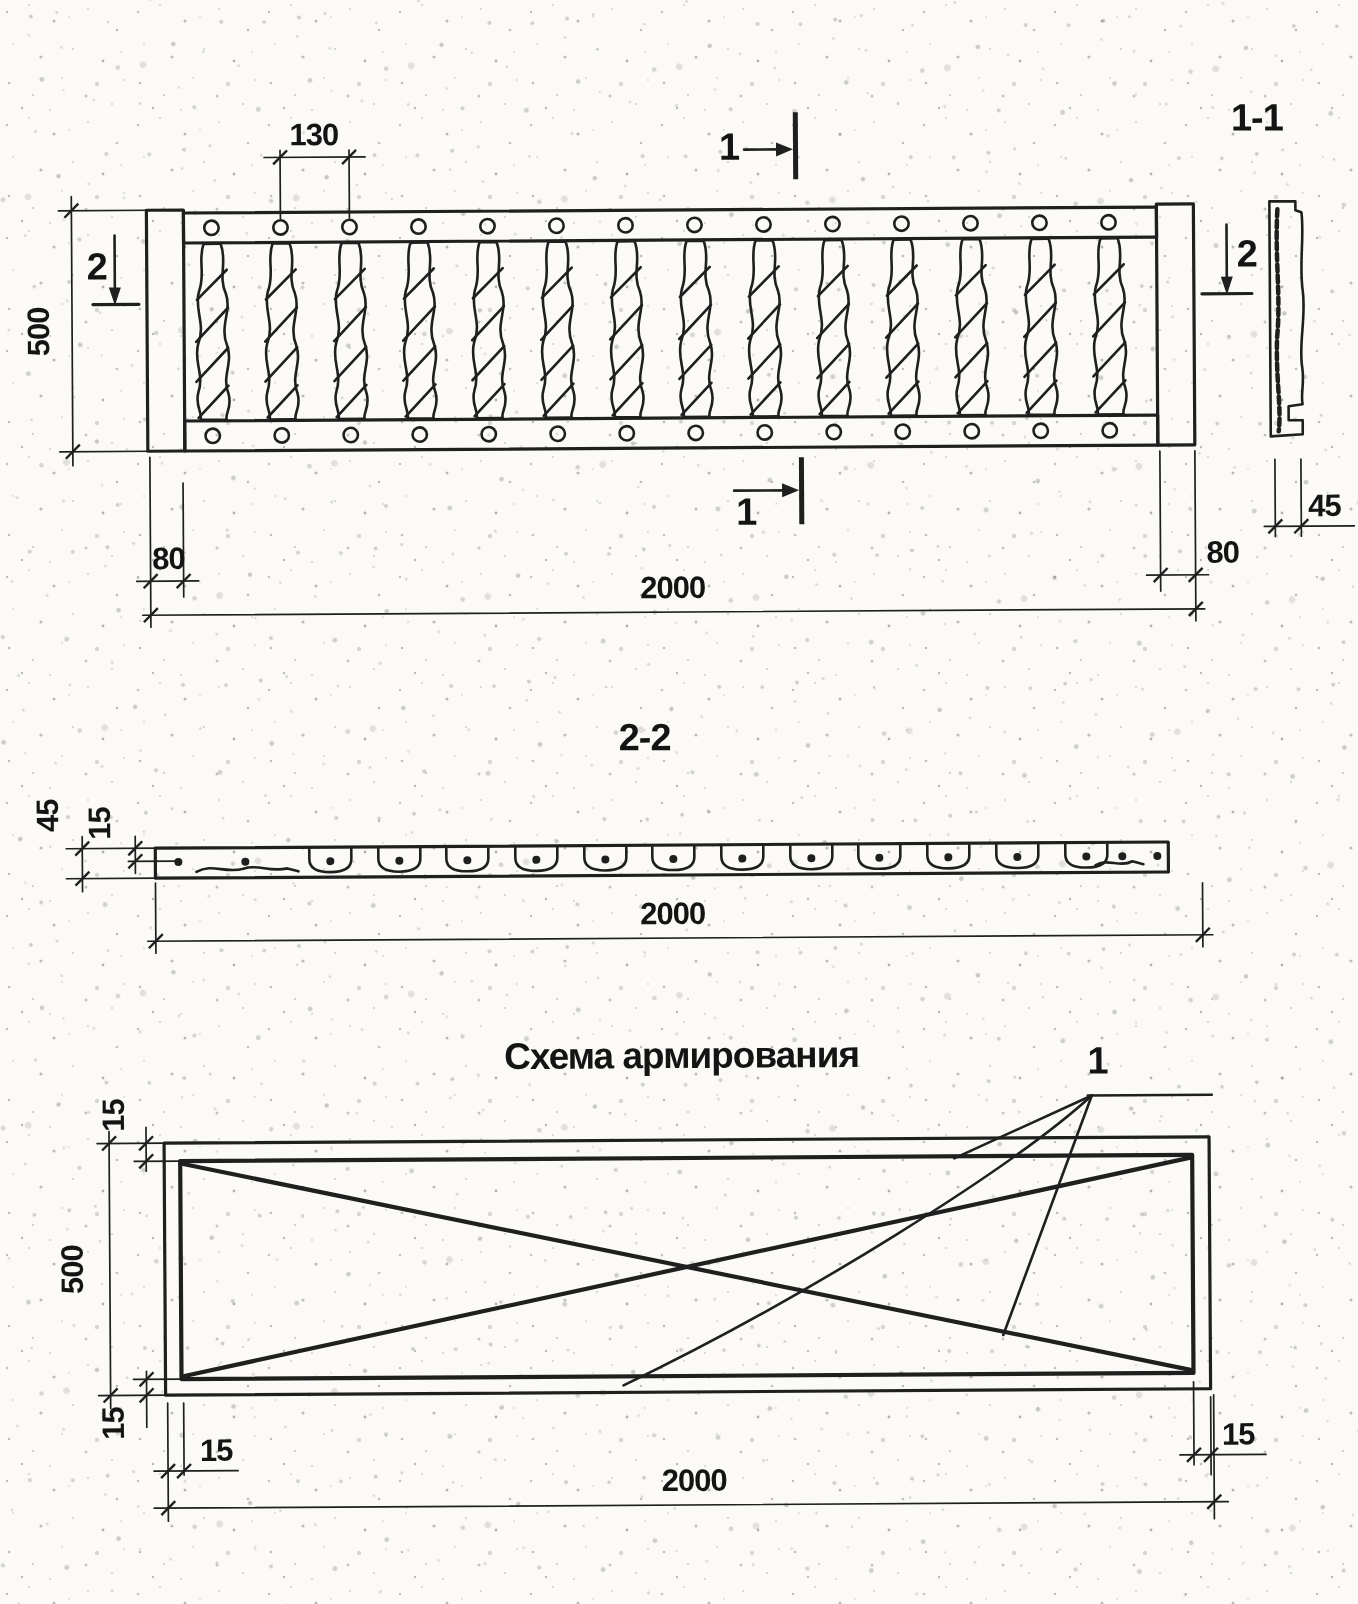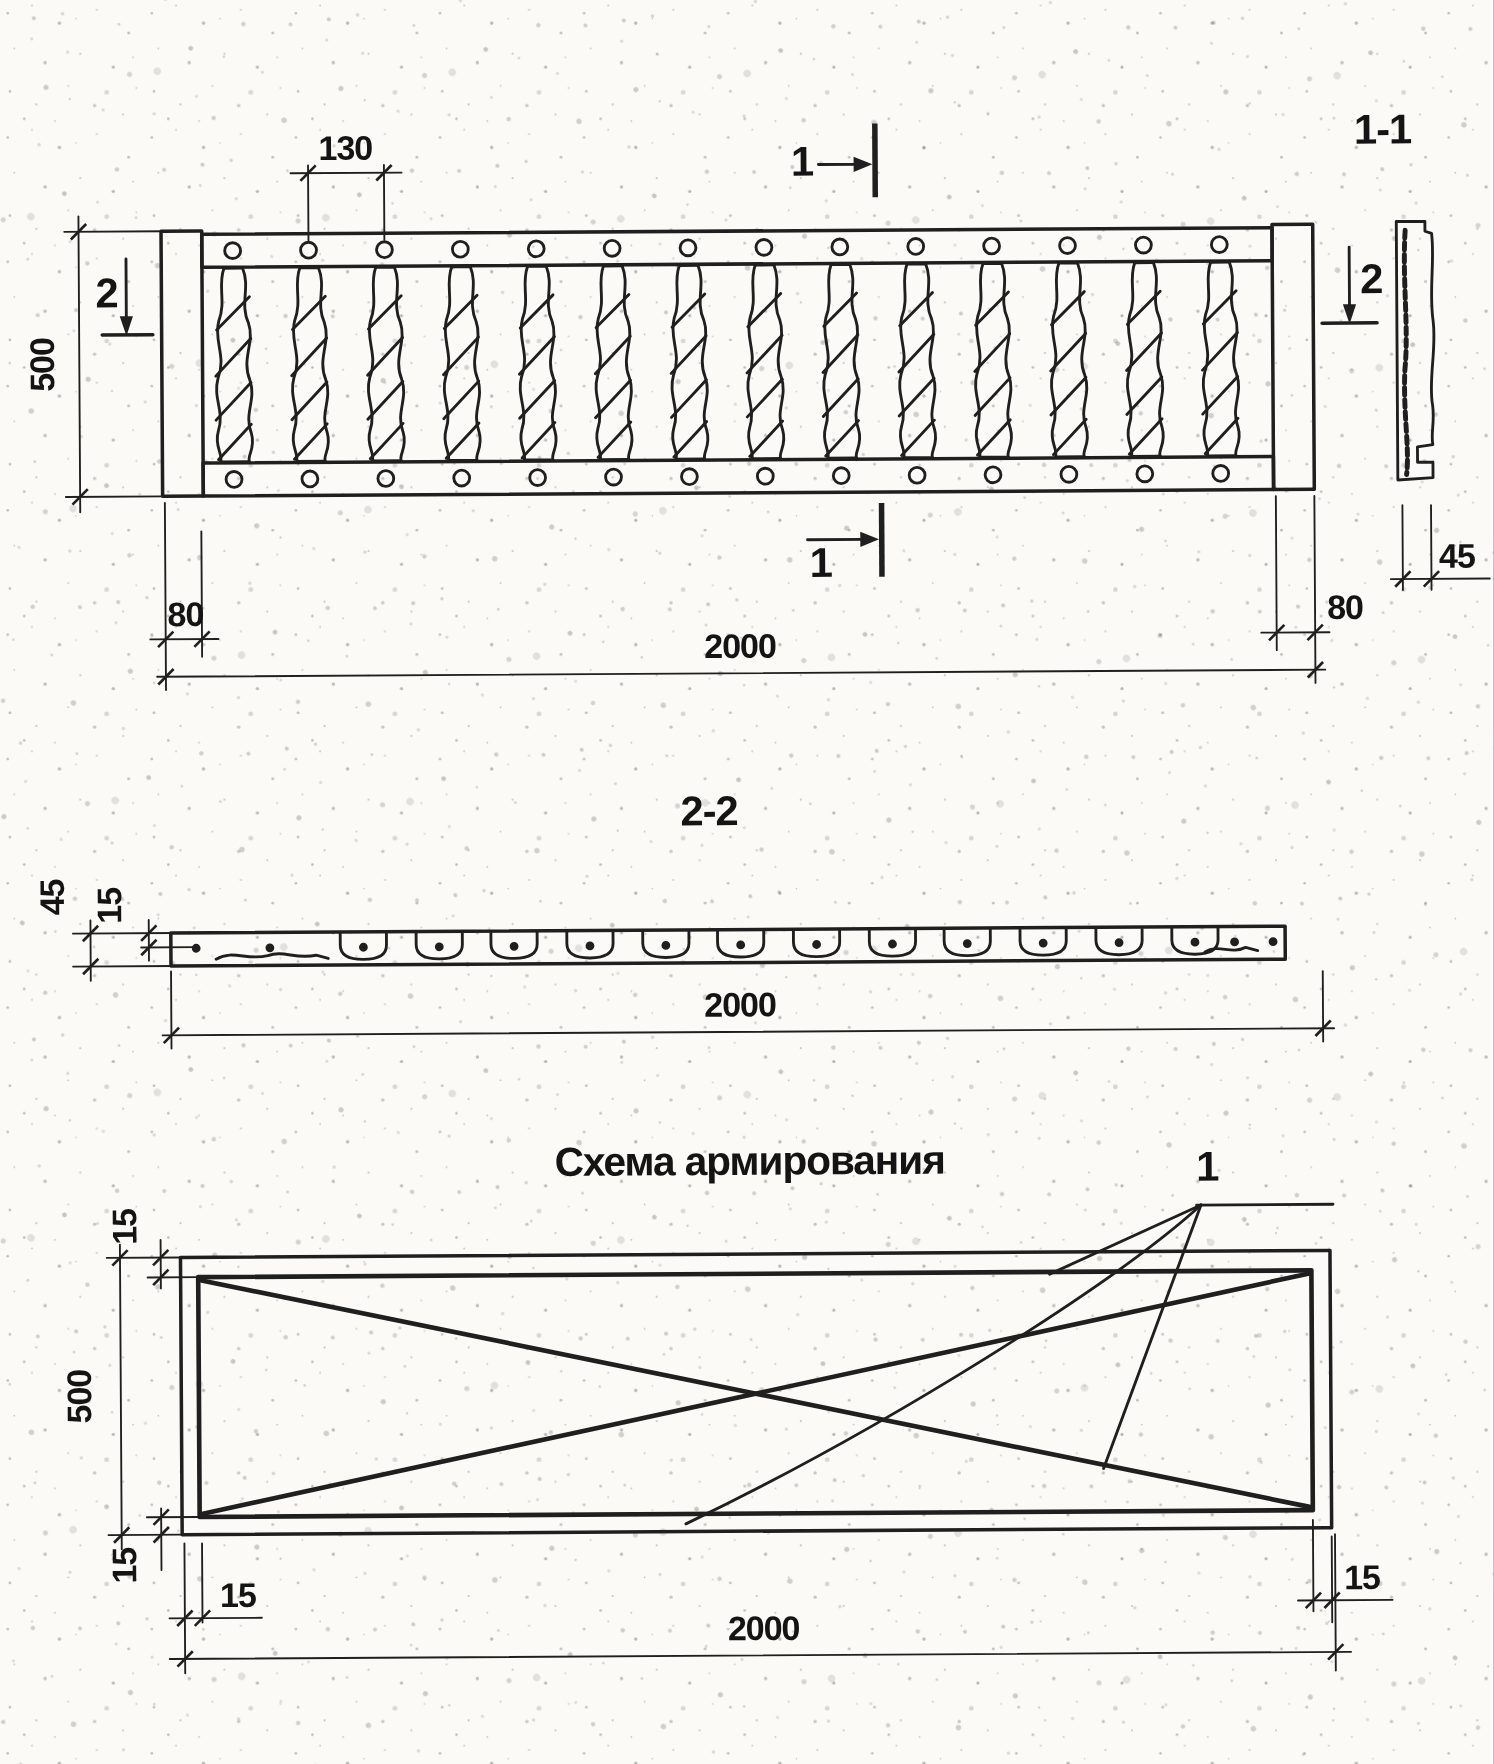"130" .page { background: #0369a1 -> #eab308 }
